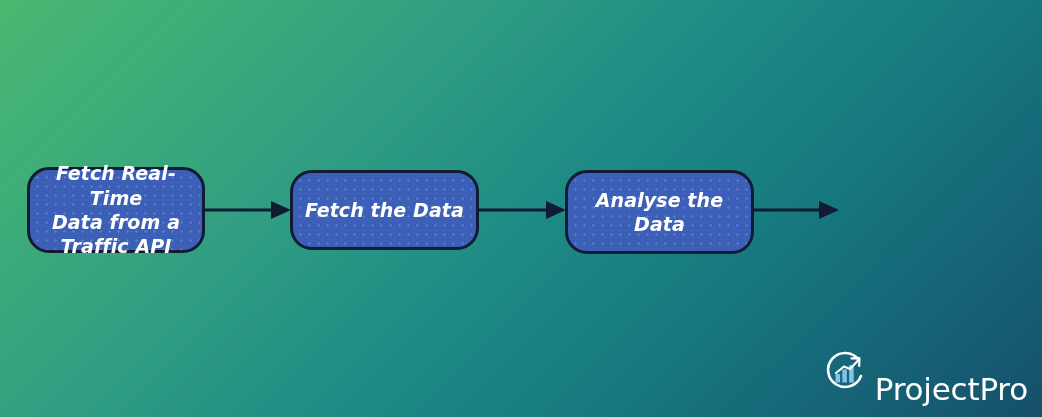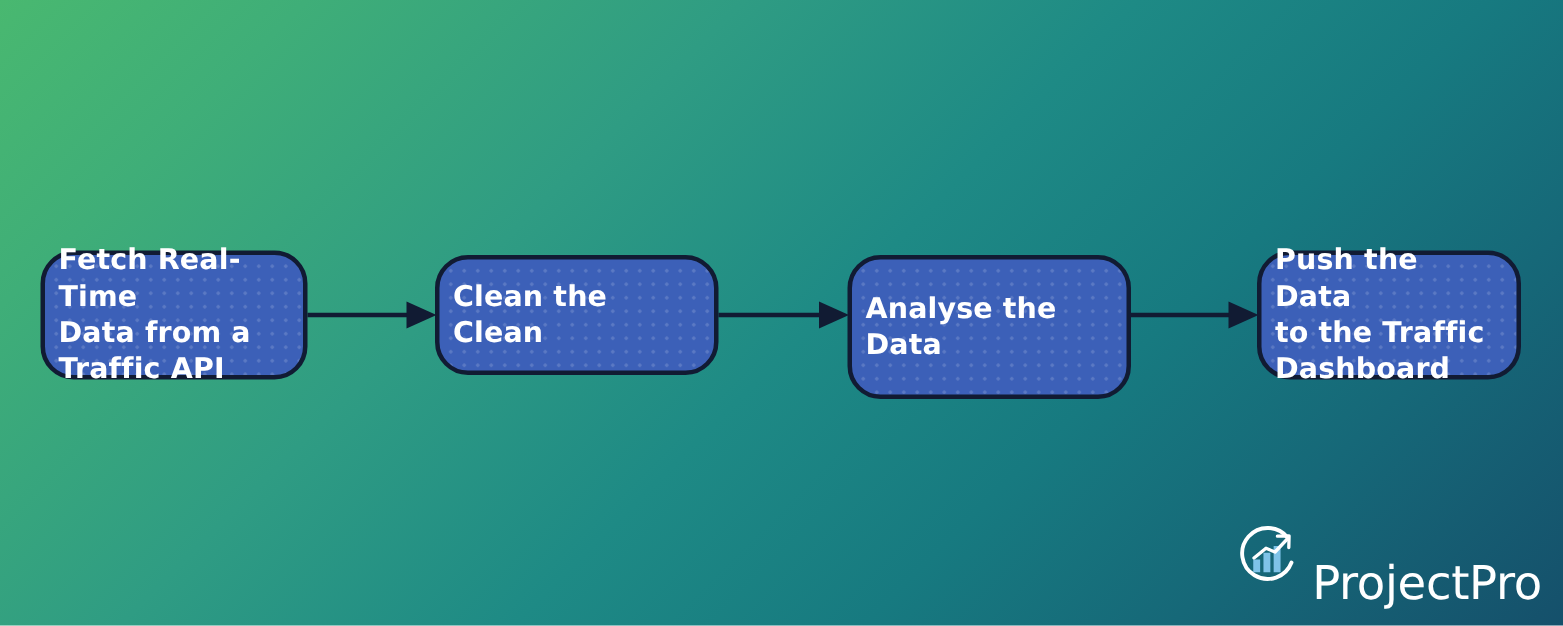"Fetch Real-Time" .node-label { font-style: none -> italic; text-align: none -> center }
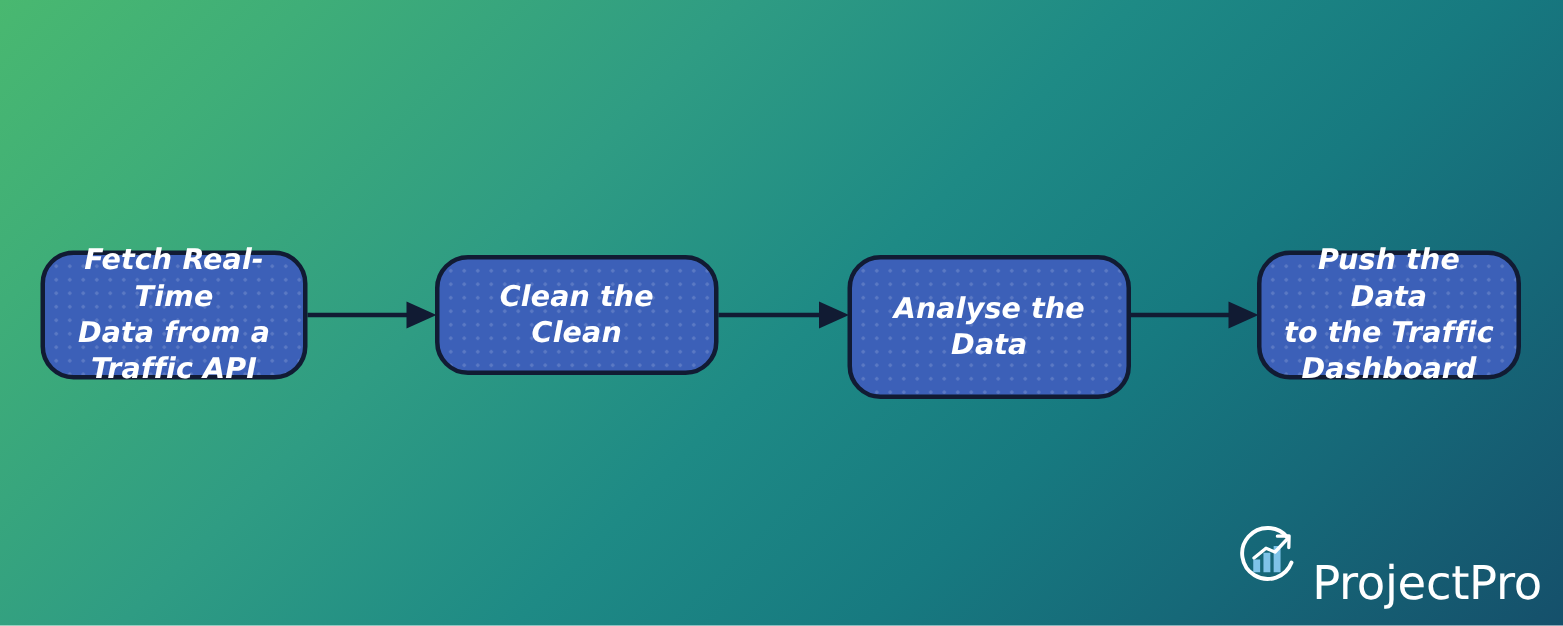"Push the Data" div.node { html: <div> <span>Push the Data to the Traffic Dashboard</span> </div> -> none }
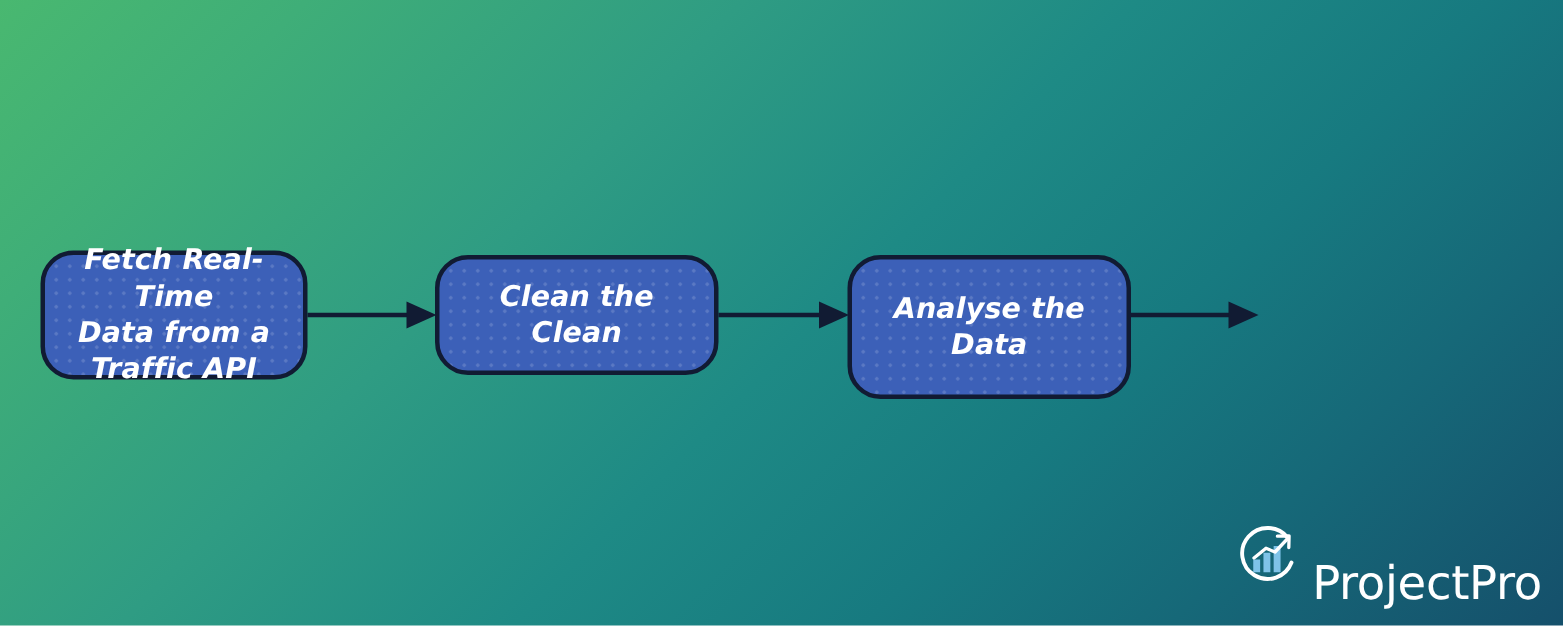"Clean the Clean" span.node-label { text: Clean the Clean -> Fetch the Data }
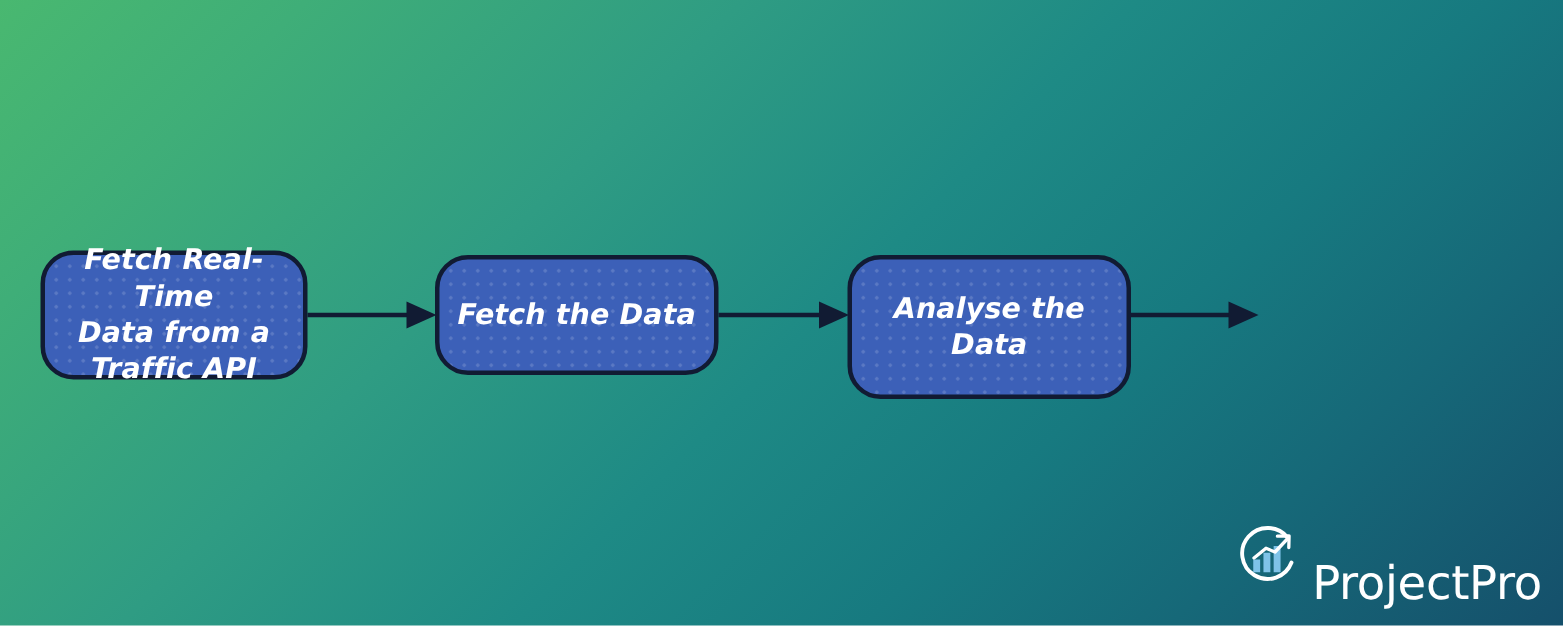"Analyse the Data" #node-2 { height: 96px -> 84px }
